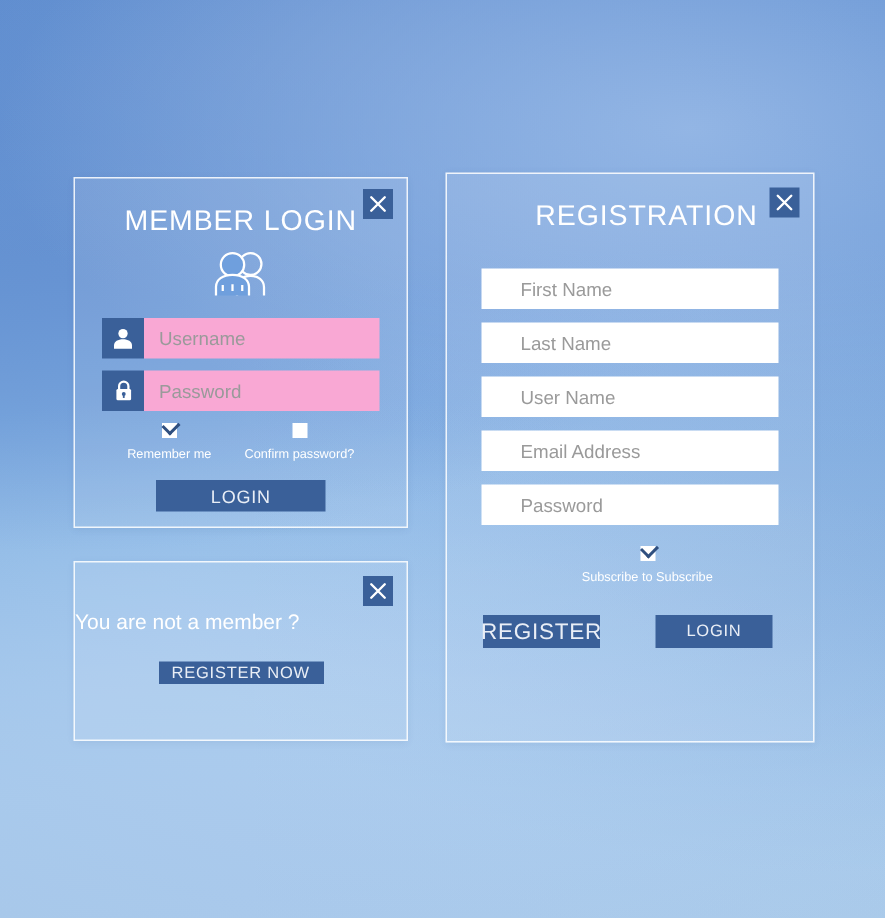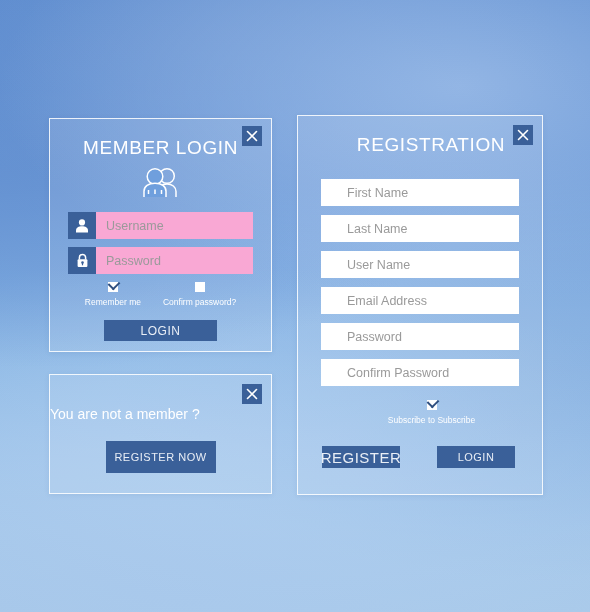"Confirm Password" input.reg-input { html: <input> -> none }
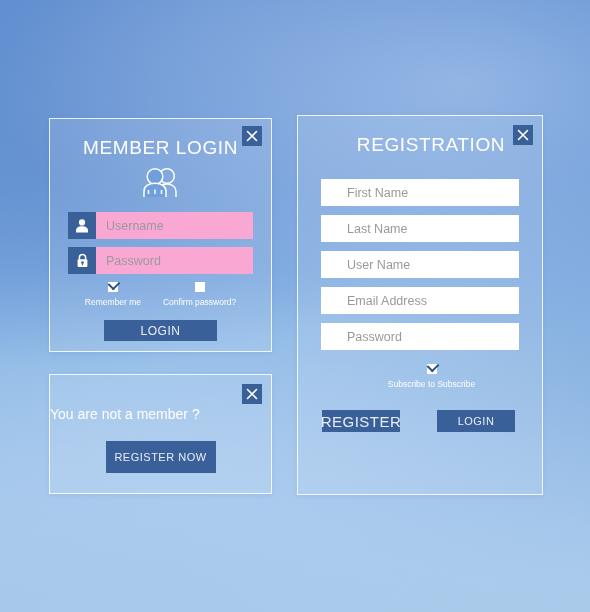"REGISTER NOW" #register-now-button { height: 32px -> 15px }
